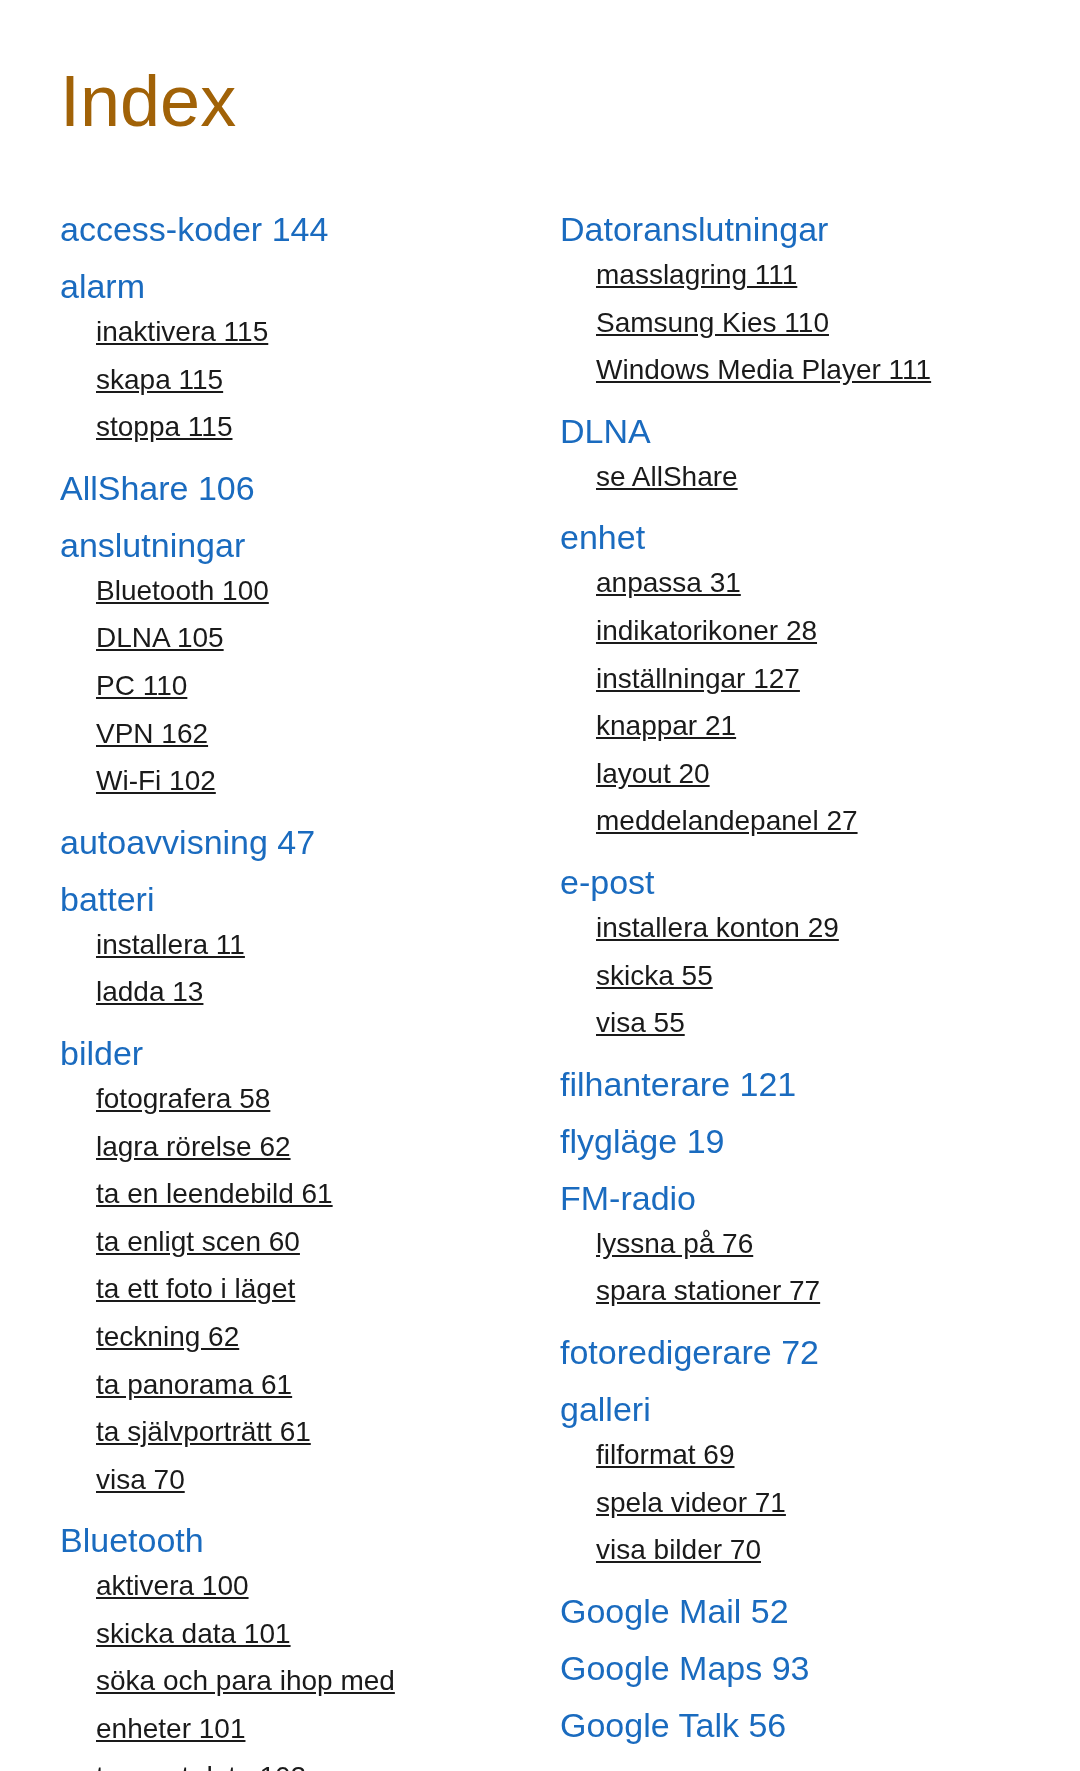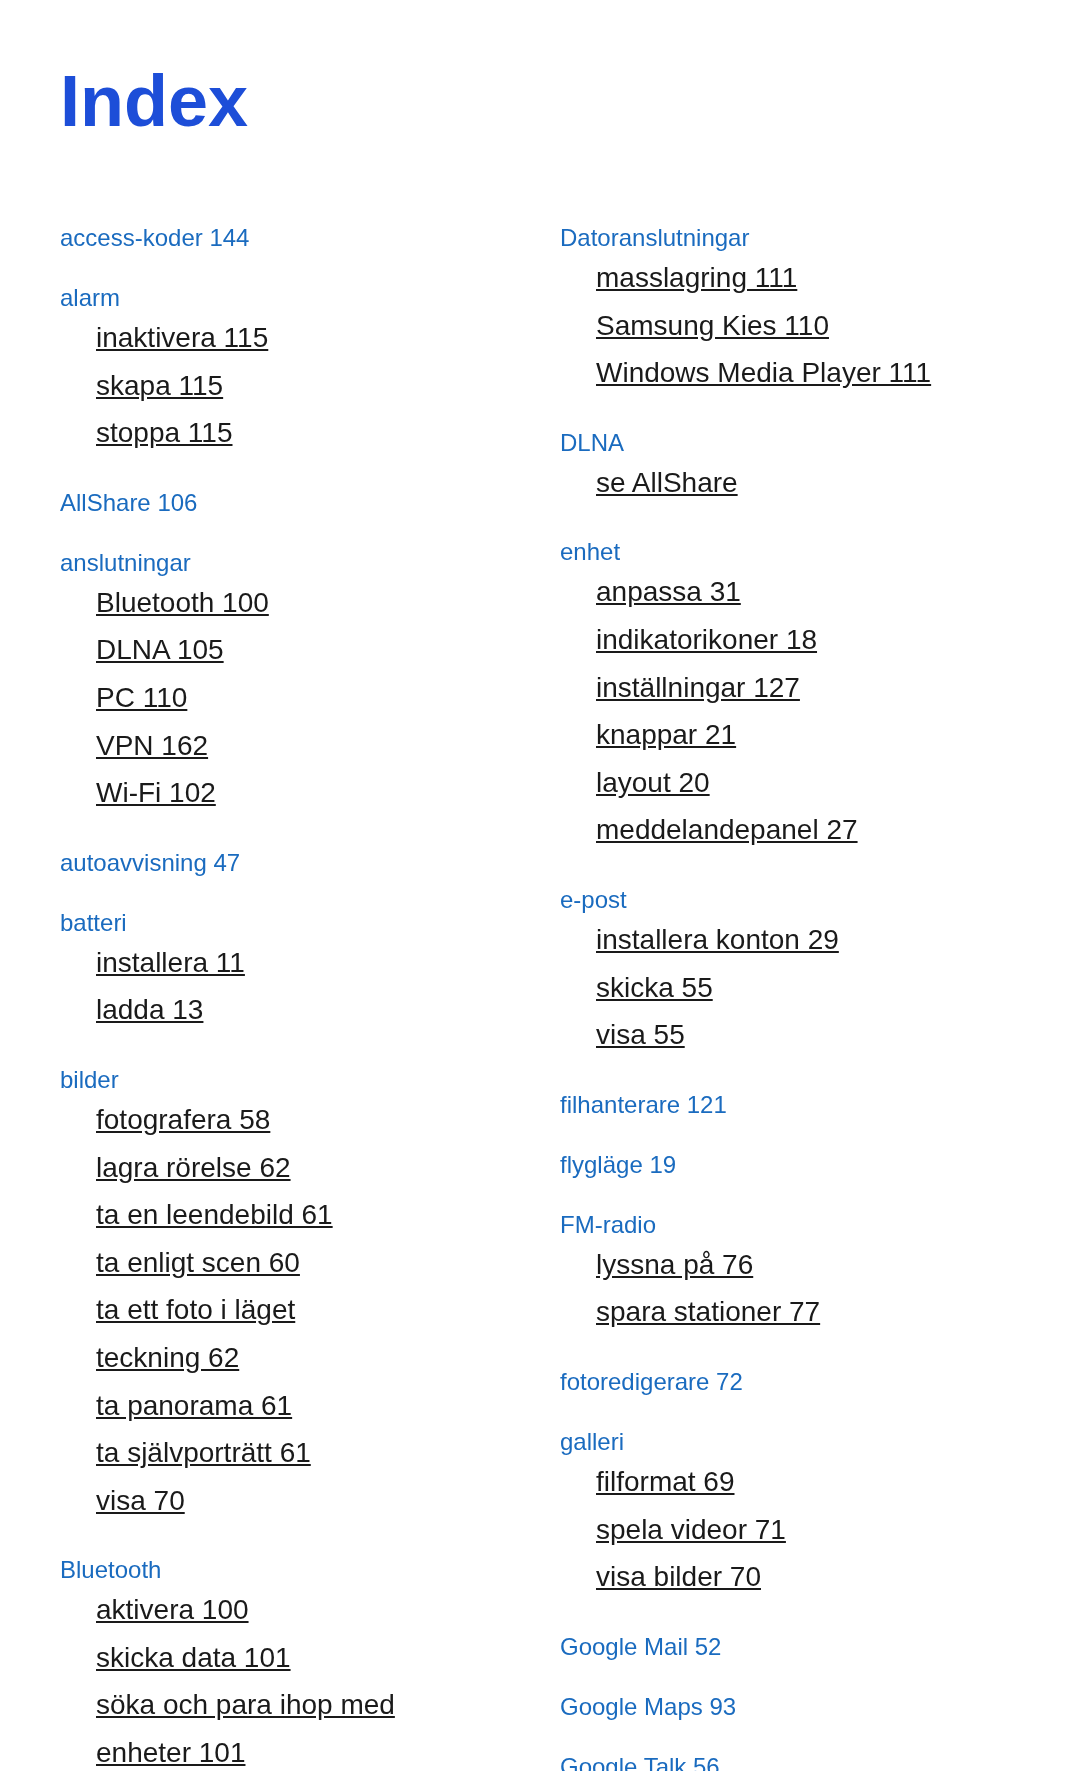"Index" .page-title { color: #1d4ed8 -> #a16207; font-weight: bold -> normal }
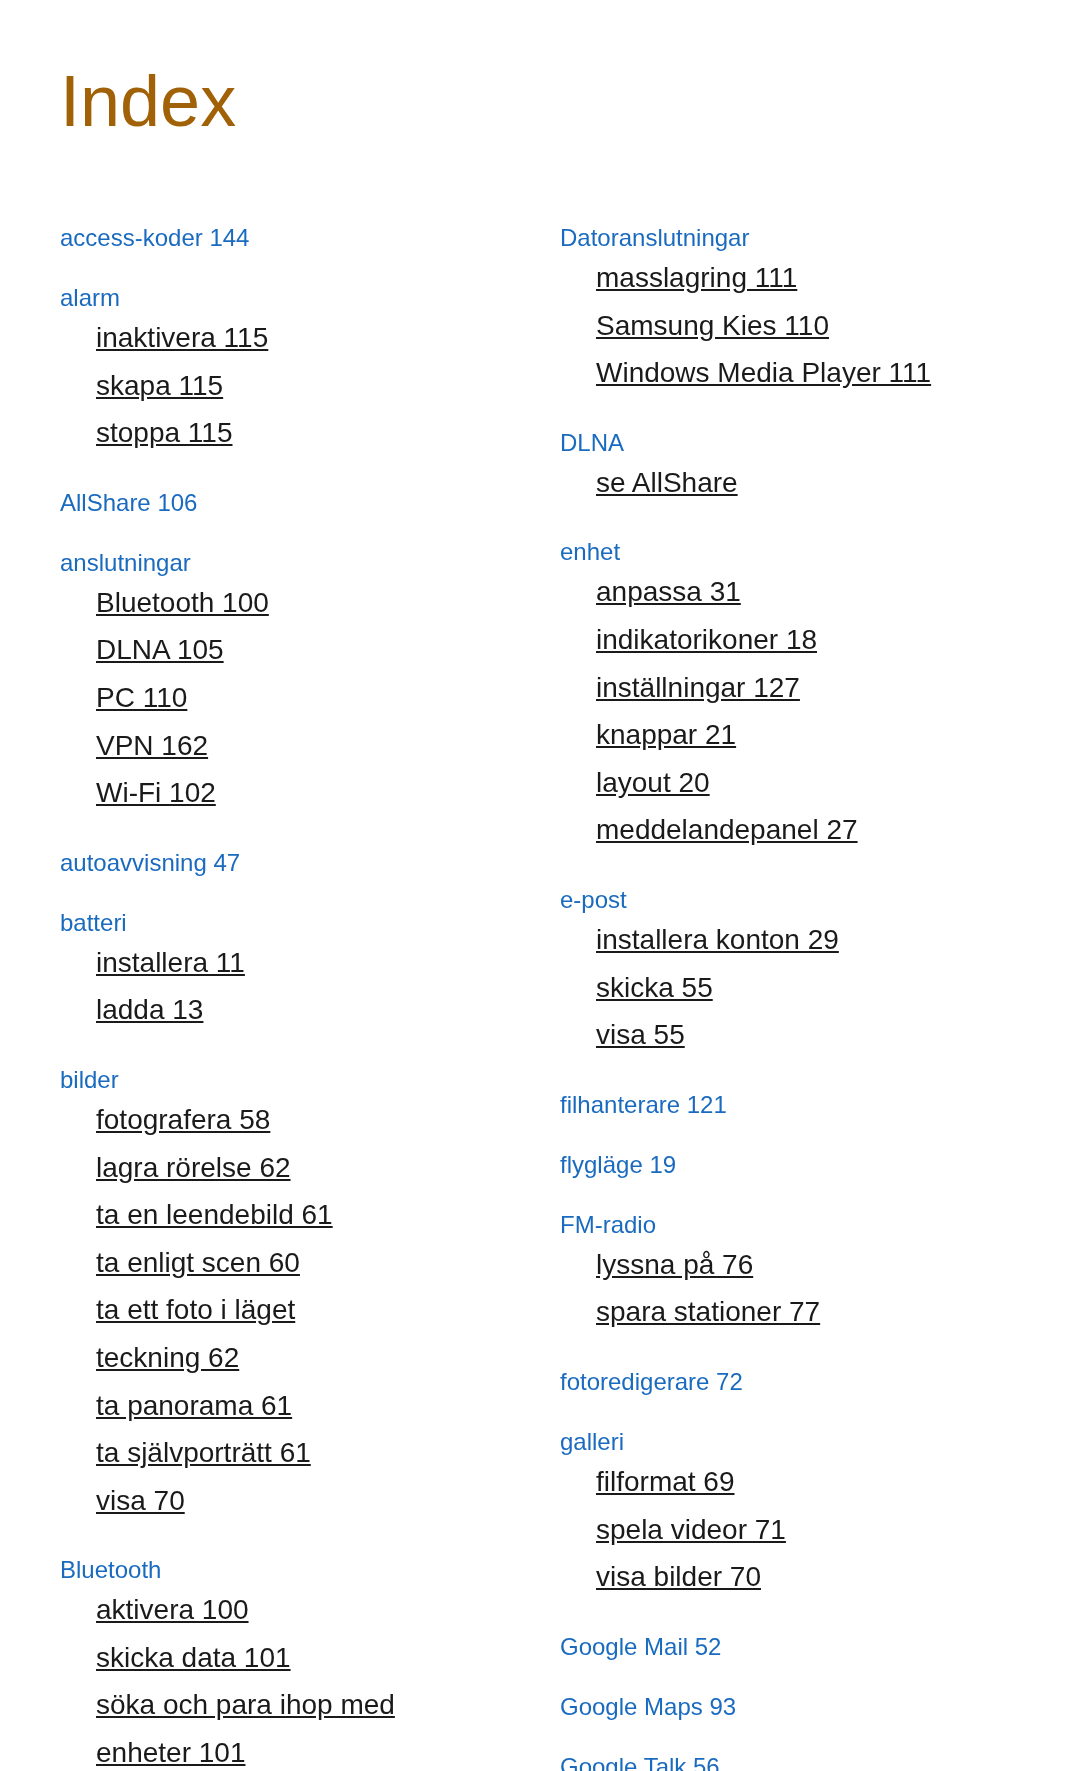"access-koder 144" .index-term-number { font-size: 24px -> 34px; margin-top: 32px -> 18px }
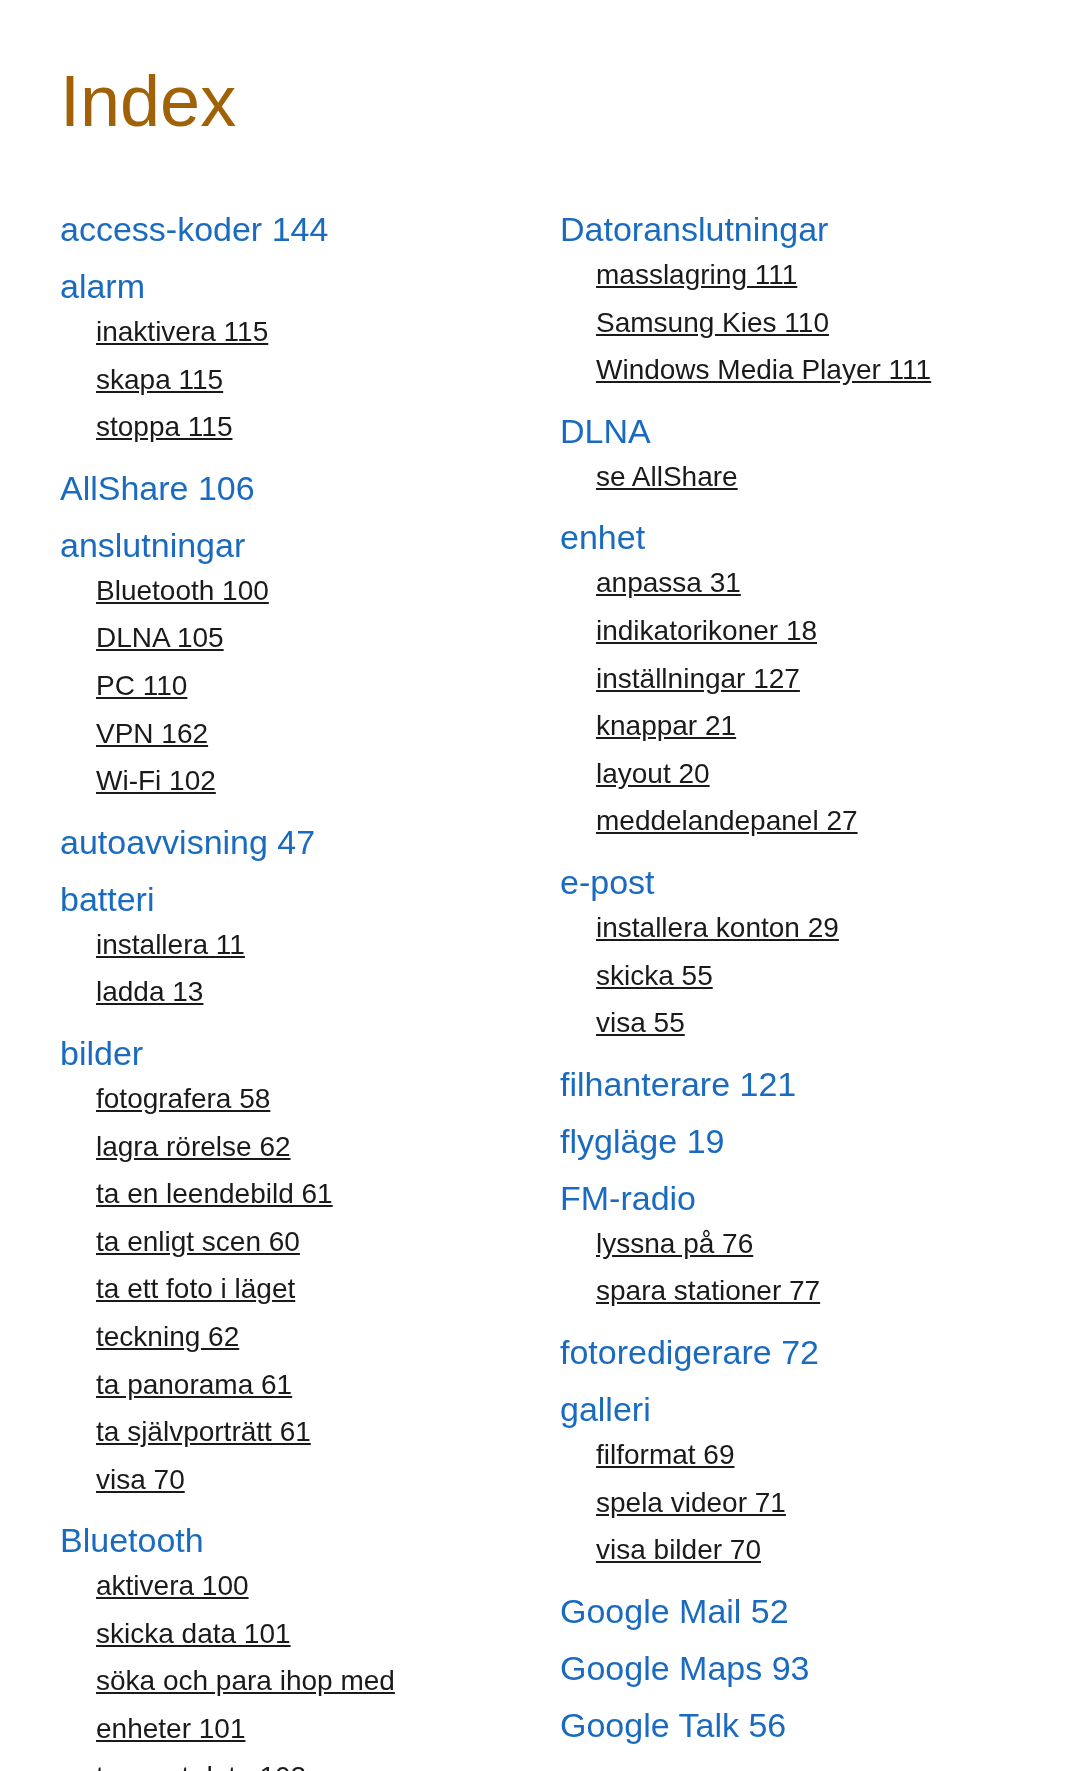"indikatorikoner 18" span.sub-entry { text: 18 -> 28 }
